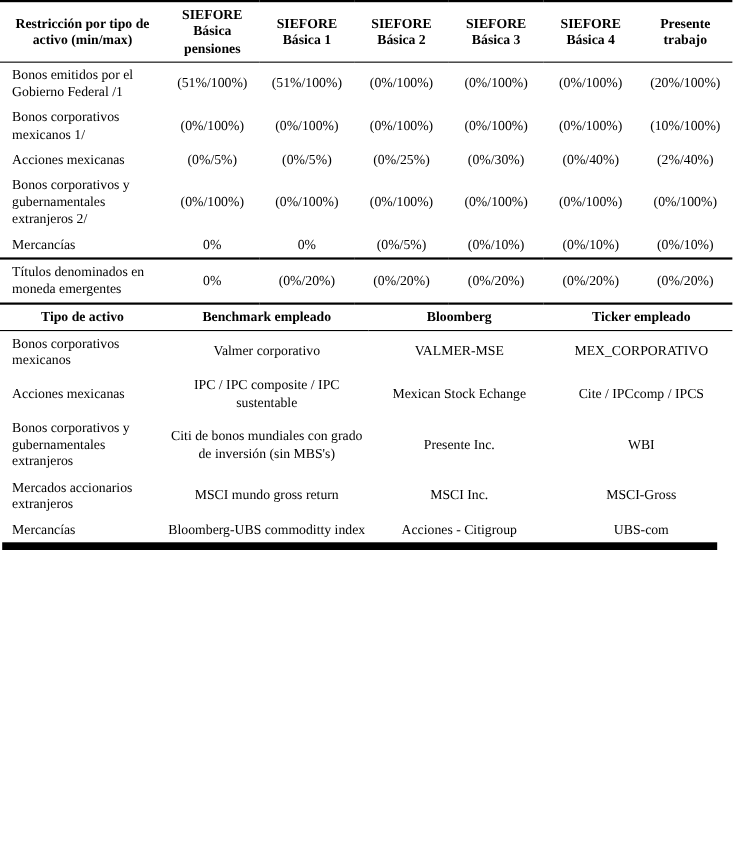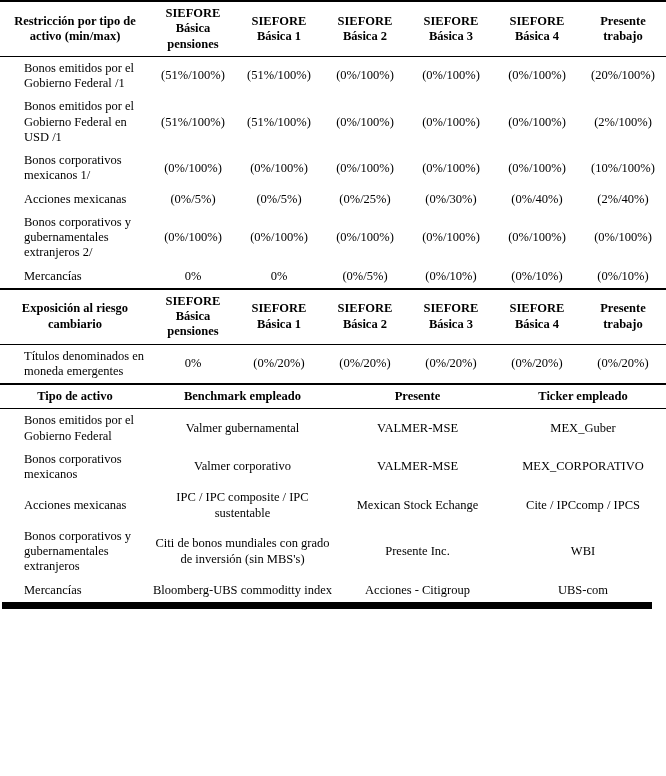"Bonos emitidos por el Gobierno" td.label { padding-left: 24px -> 11px }
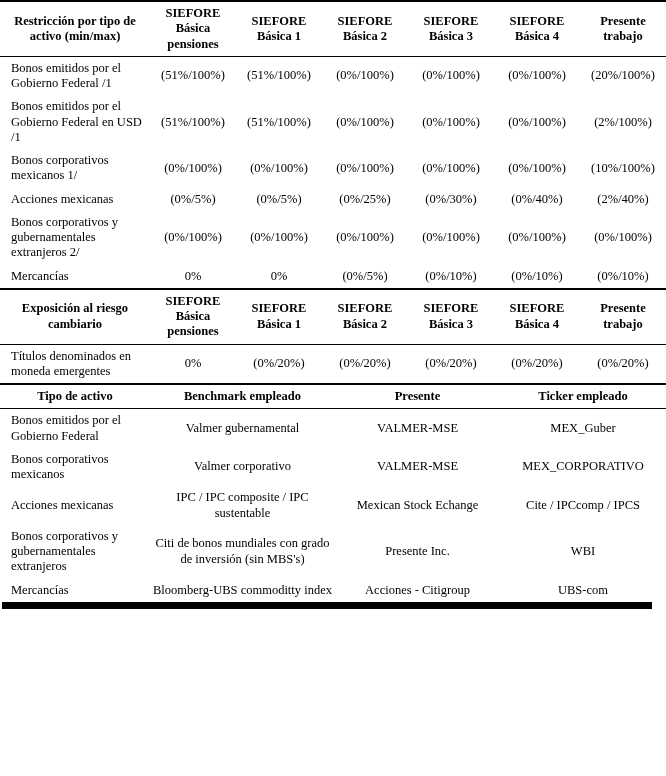"Bonos emitidos por el Gobierno Federal en" tr { html: <tr> <td>Bonos emitidos por el Gobierno Federal en USD /1</td> <td>(51%/100%)</td> <td>(51%/100%)</td> <td>(0%/100%)</td> <td>(0%/100%)</td> <td>(0%/100%)</td> <td>(2%/100%)</td> </tr> -> none }
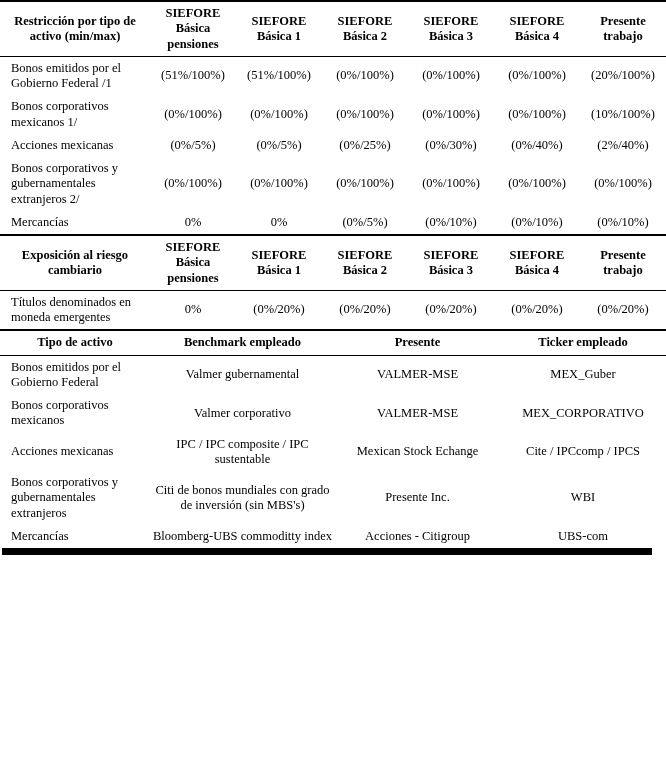"Exposición al riesgo cambiario" tr.head-row { html: <tr> <th>Exposición al riesgo cambiario</th> <th>SIEFORE Básica pensiones</th> <th>SIEFORE Básica 1</th> <th>SIEFORE Básica 2</th> <th>SIEFORE Básica 3</th> <th>SIEFORE Básica 4</th> <th>Presente trabajo</th> </tr> -> none }
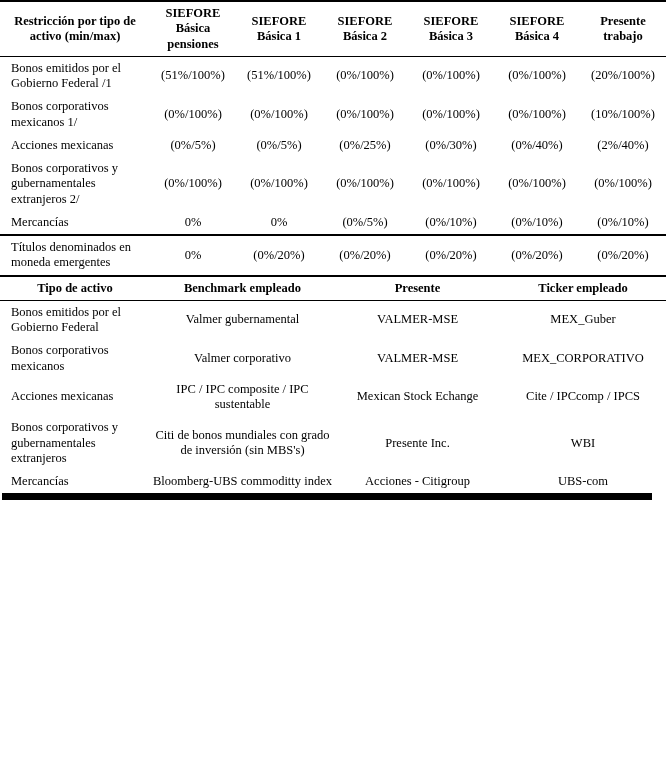"Presente" th { text: Presente -> Bloomberg }
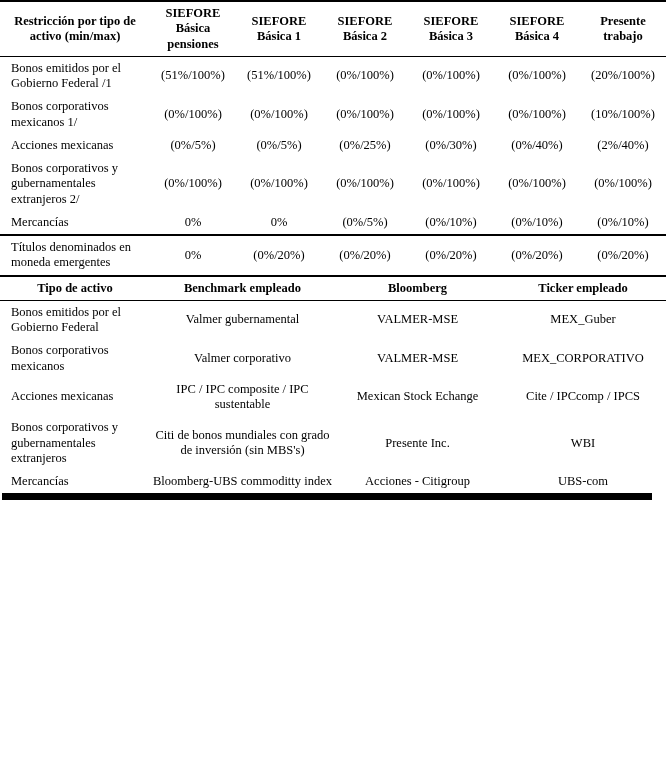"Bonos emitidos por el Gobierno Federal" tr { html: <tr> <td>Bonos emitidos por el Gobierno Federal</td> <td>Valmer gubernamental</td> <td>VALMER-MSE</td> <td>MEX_Guber</td> </tr> -> none }
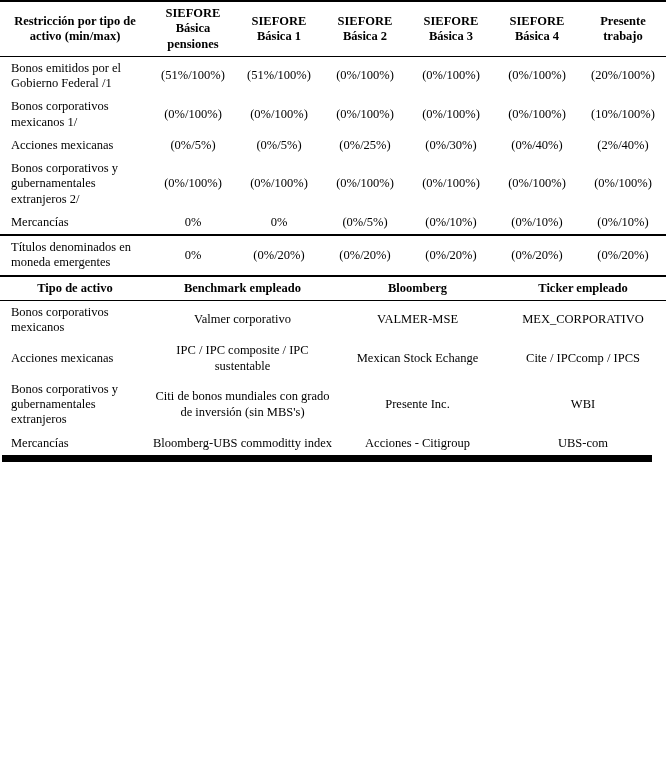"Mercados accionarios extranjeros" tr { html: none -> <tr> <td>Mercados accionarios extranjeros</td> <td>MSCI mundo gross return</td> <td>MSCI Inc.</td> <td>MSCI-Gross</td> </tr> }
